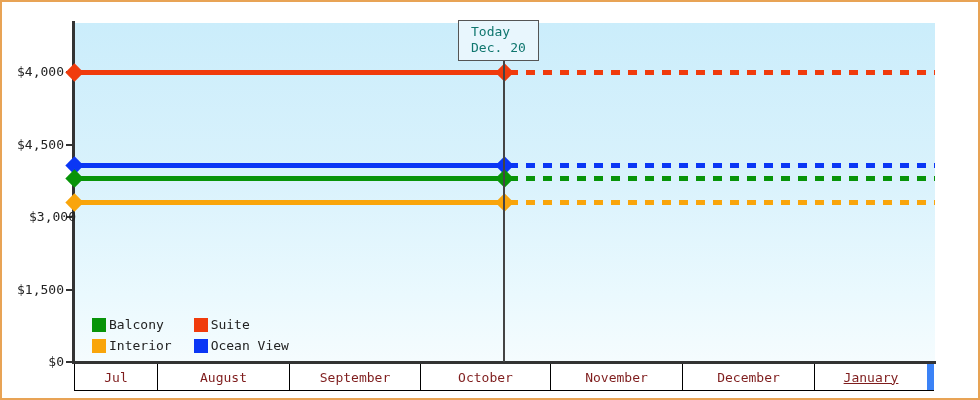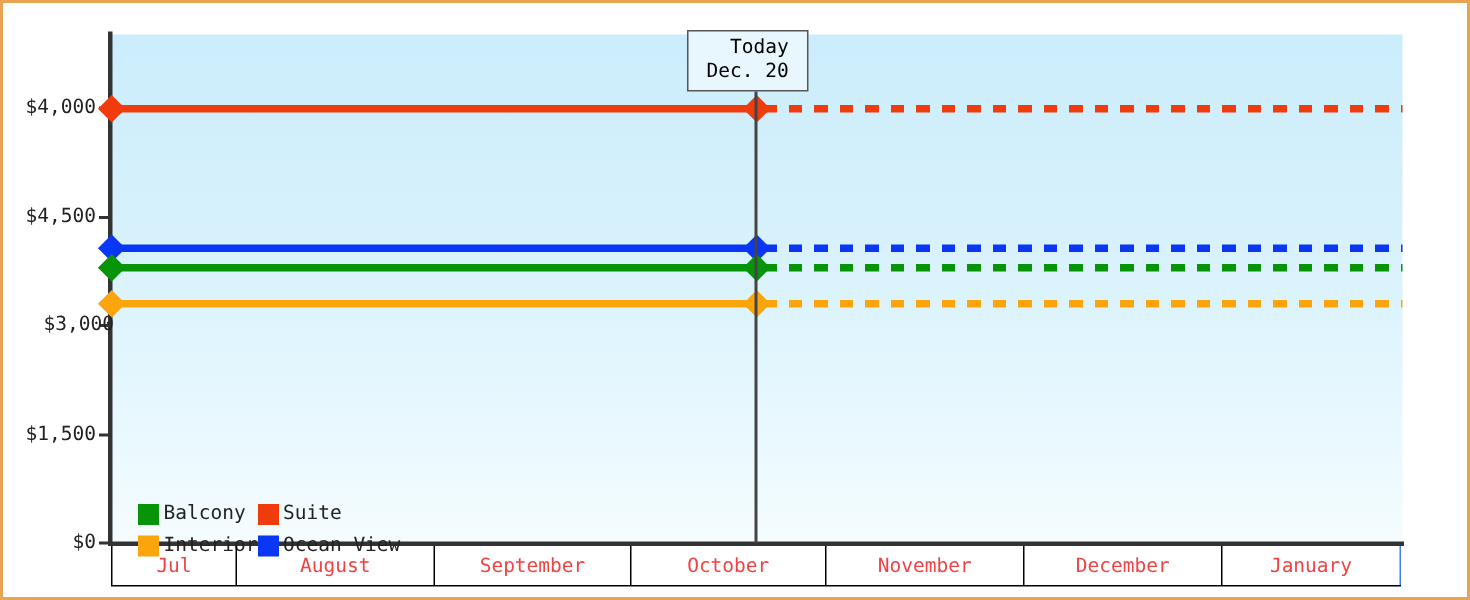"Today" #today-box { color: #000000 -> #0f766e; text-align: right -> left }
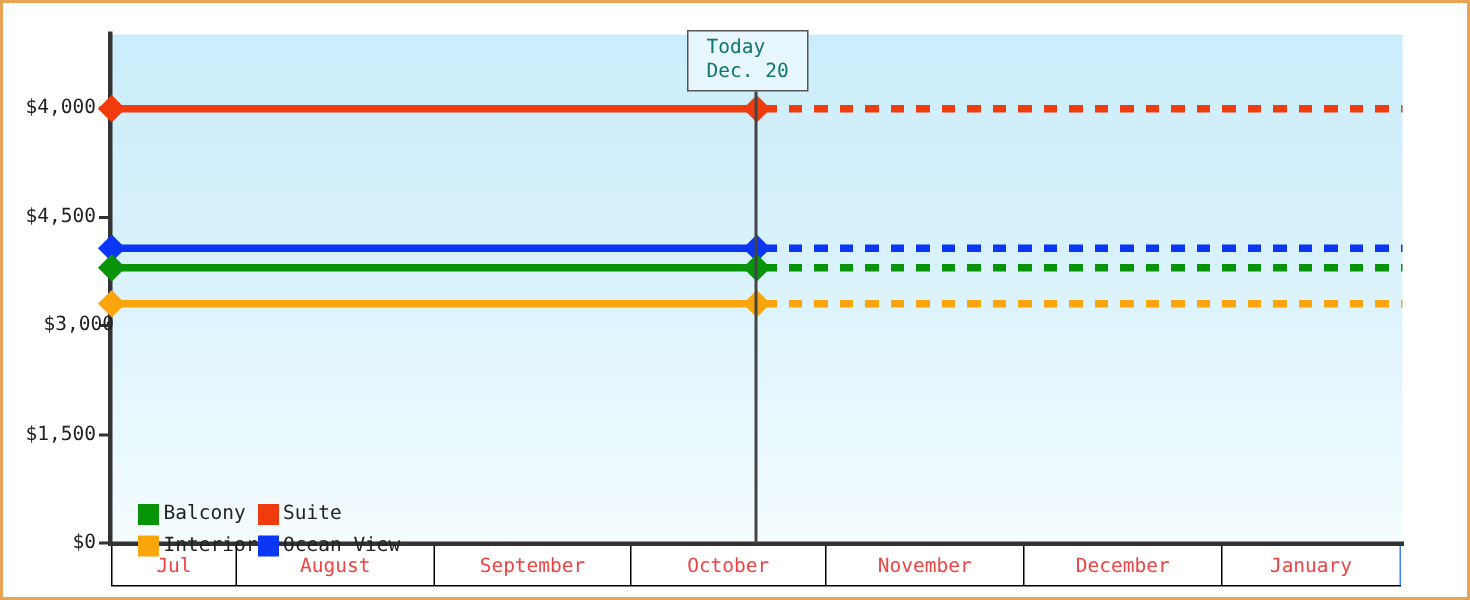"Balcony" #legend { column-gap: none -> 22px; margin-top: 18px -> none }
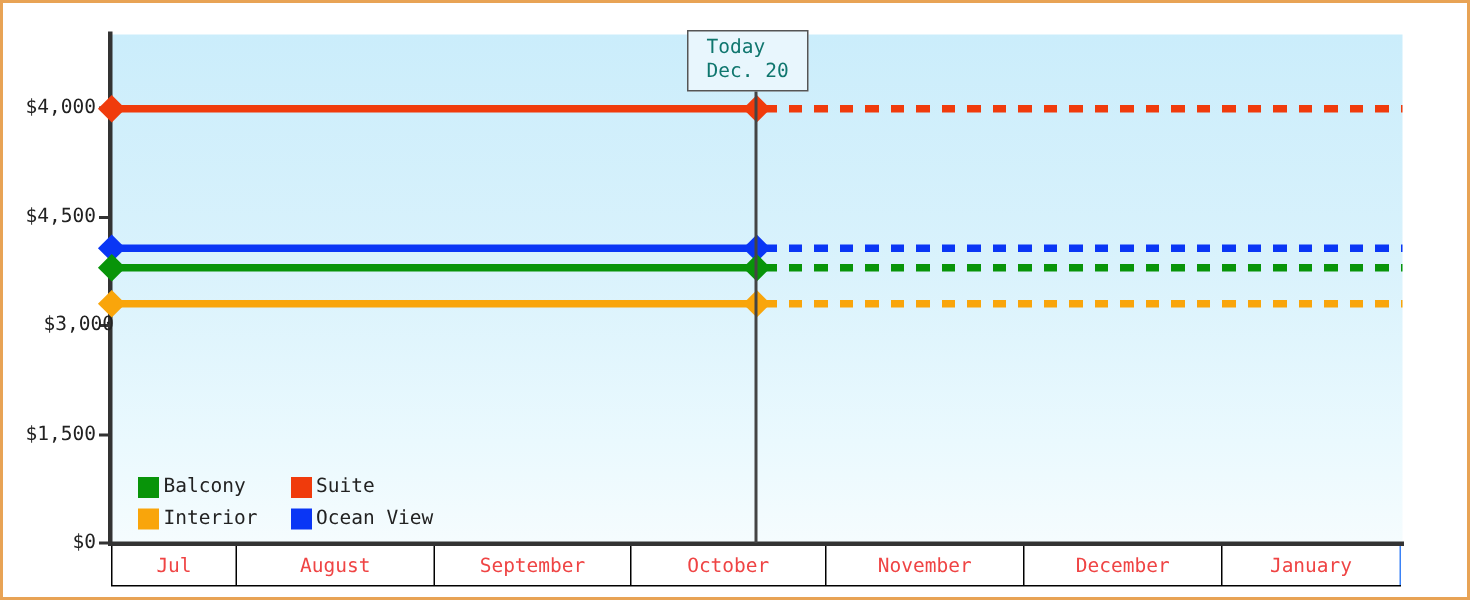"Jul" .month-cell { color: #ef4444 -> #7f1d1d }
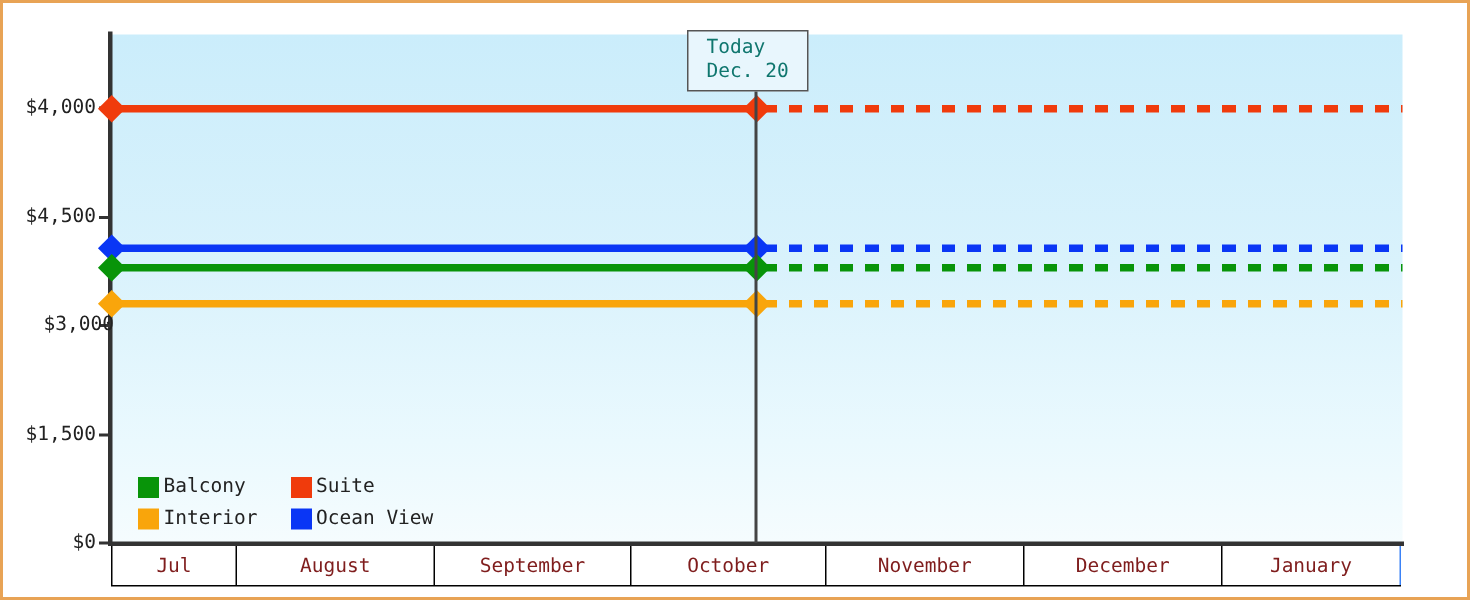"January" .month-cell:last-child { border-right: 1px solid #3b82f6 -> 7px solid #3b82f6; text-decoration: none -> underline }
